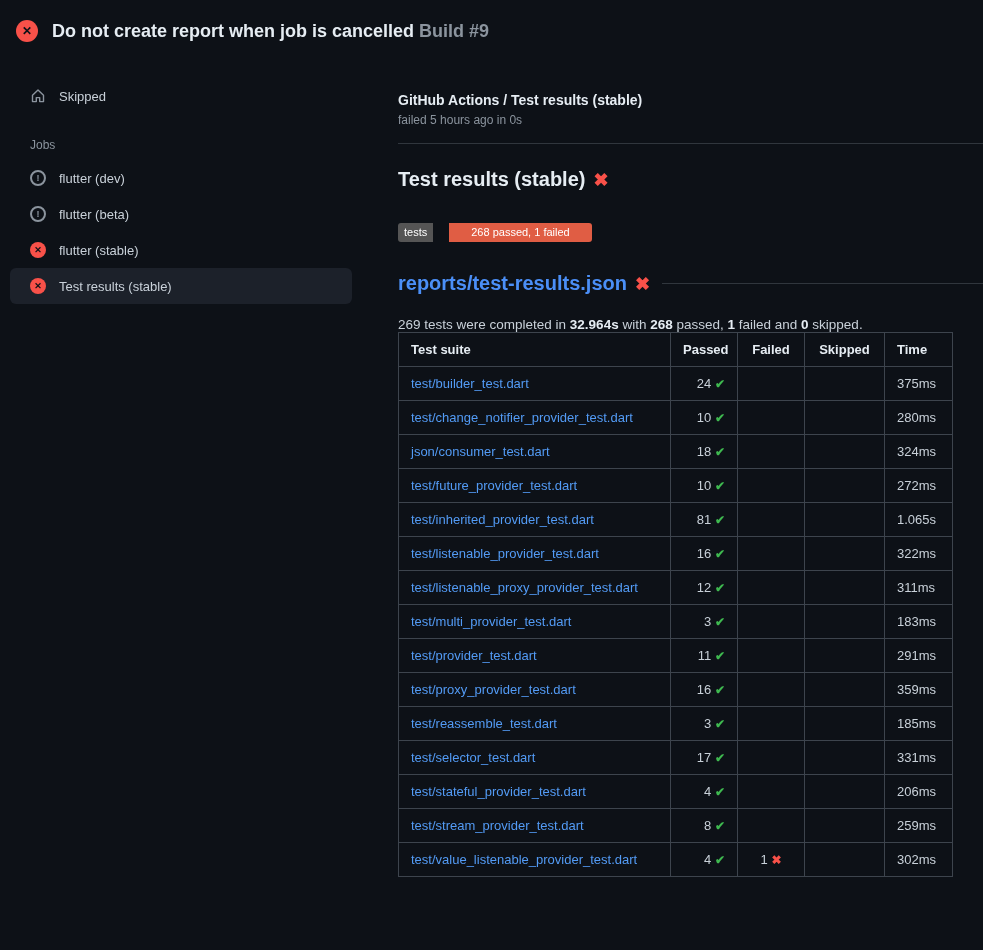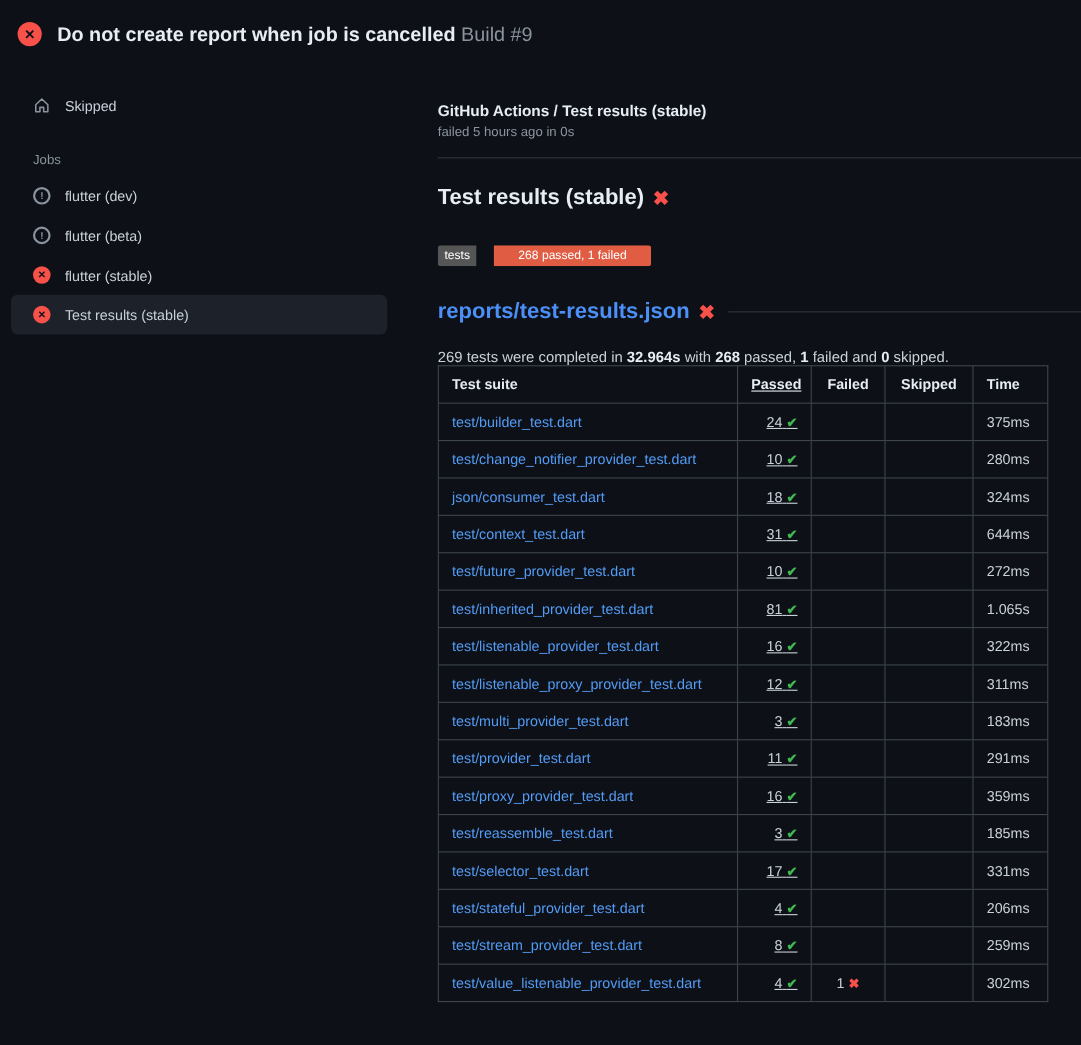"Build #9" .build-num { font-weight: 400 -> 700 }
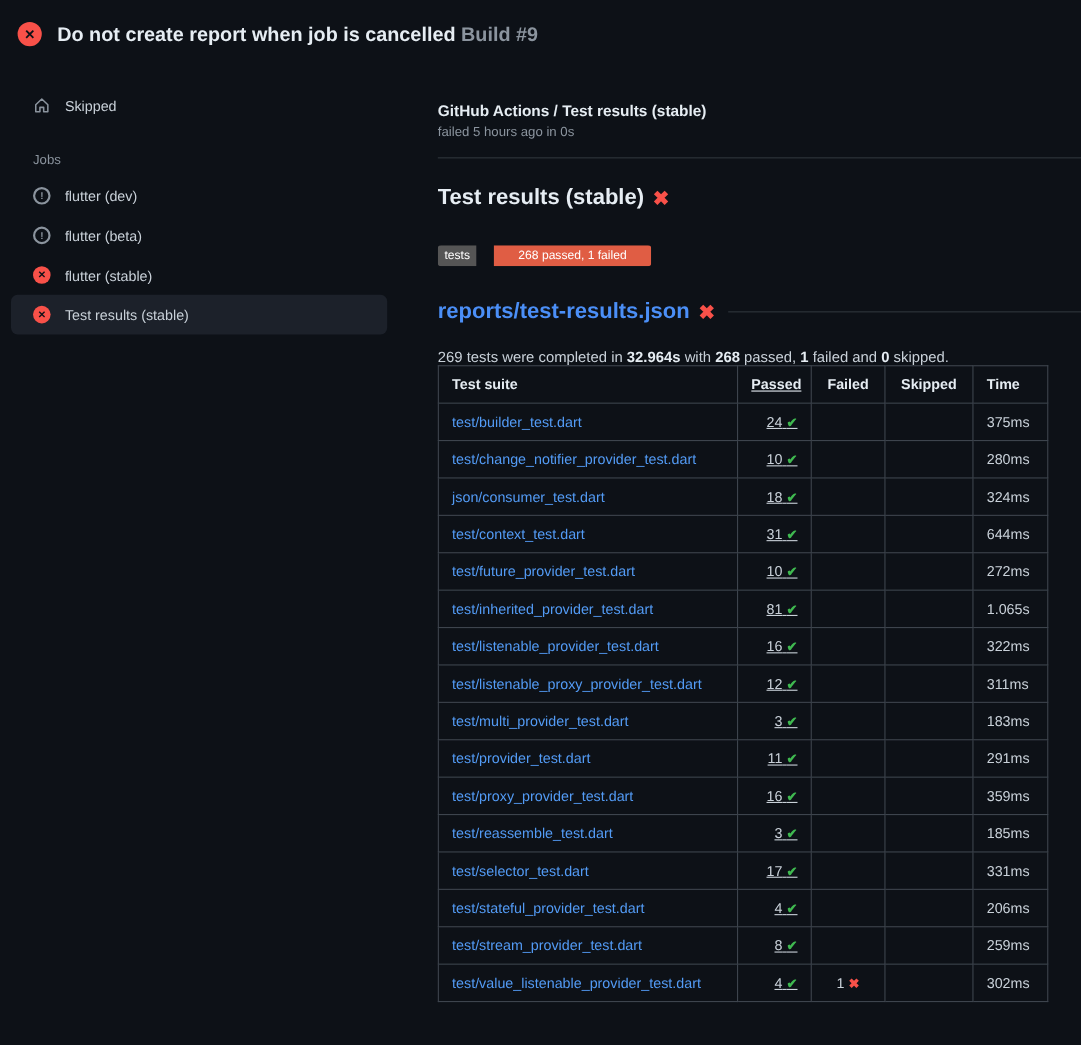"Passed" th.num, td.cell-passed { text-decoration: underline -> none }
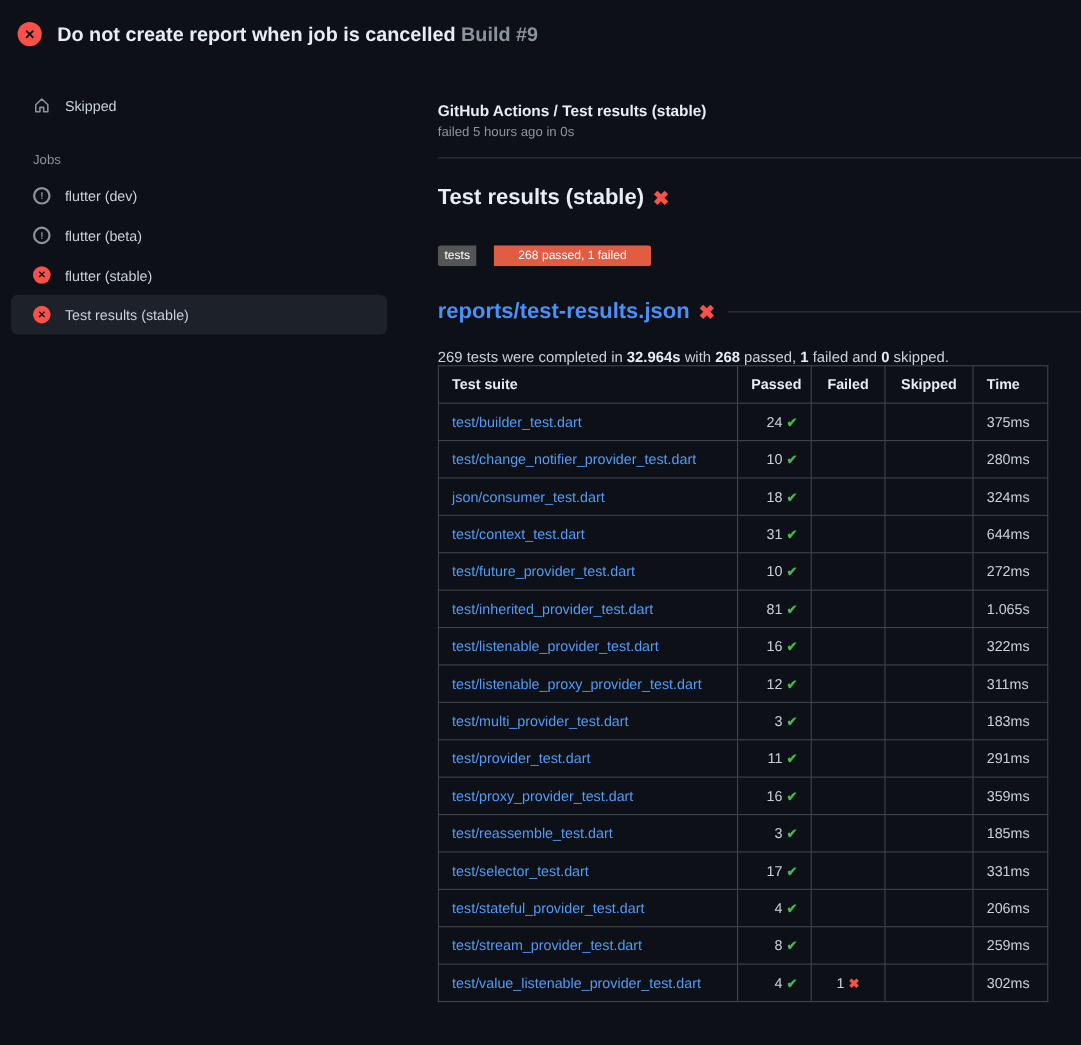"test/context_test.dart" tr { html: <tr> <td><a>test/context_test.dart</a></td> <td><span>31</span> <span>✔</span></td> <td></td> <td></td> <td>644ms</td> </tr> -> none }
